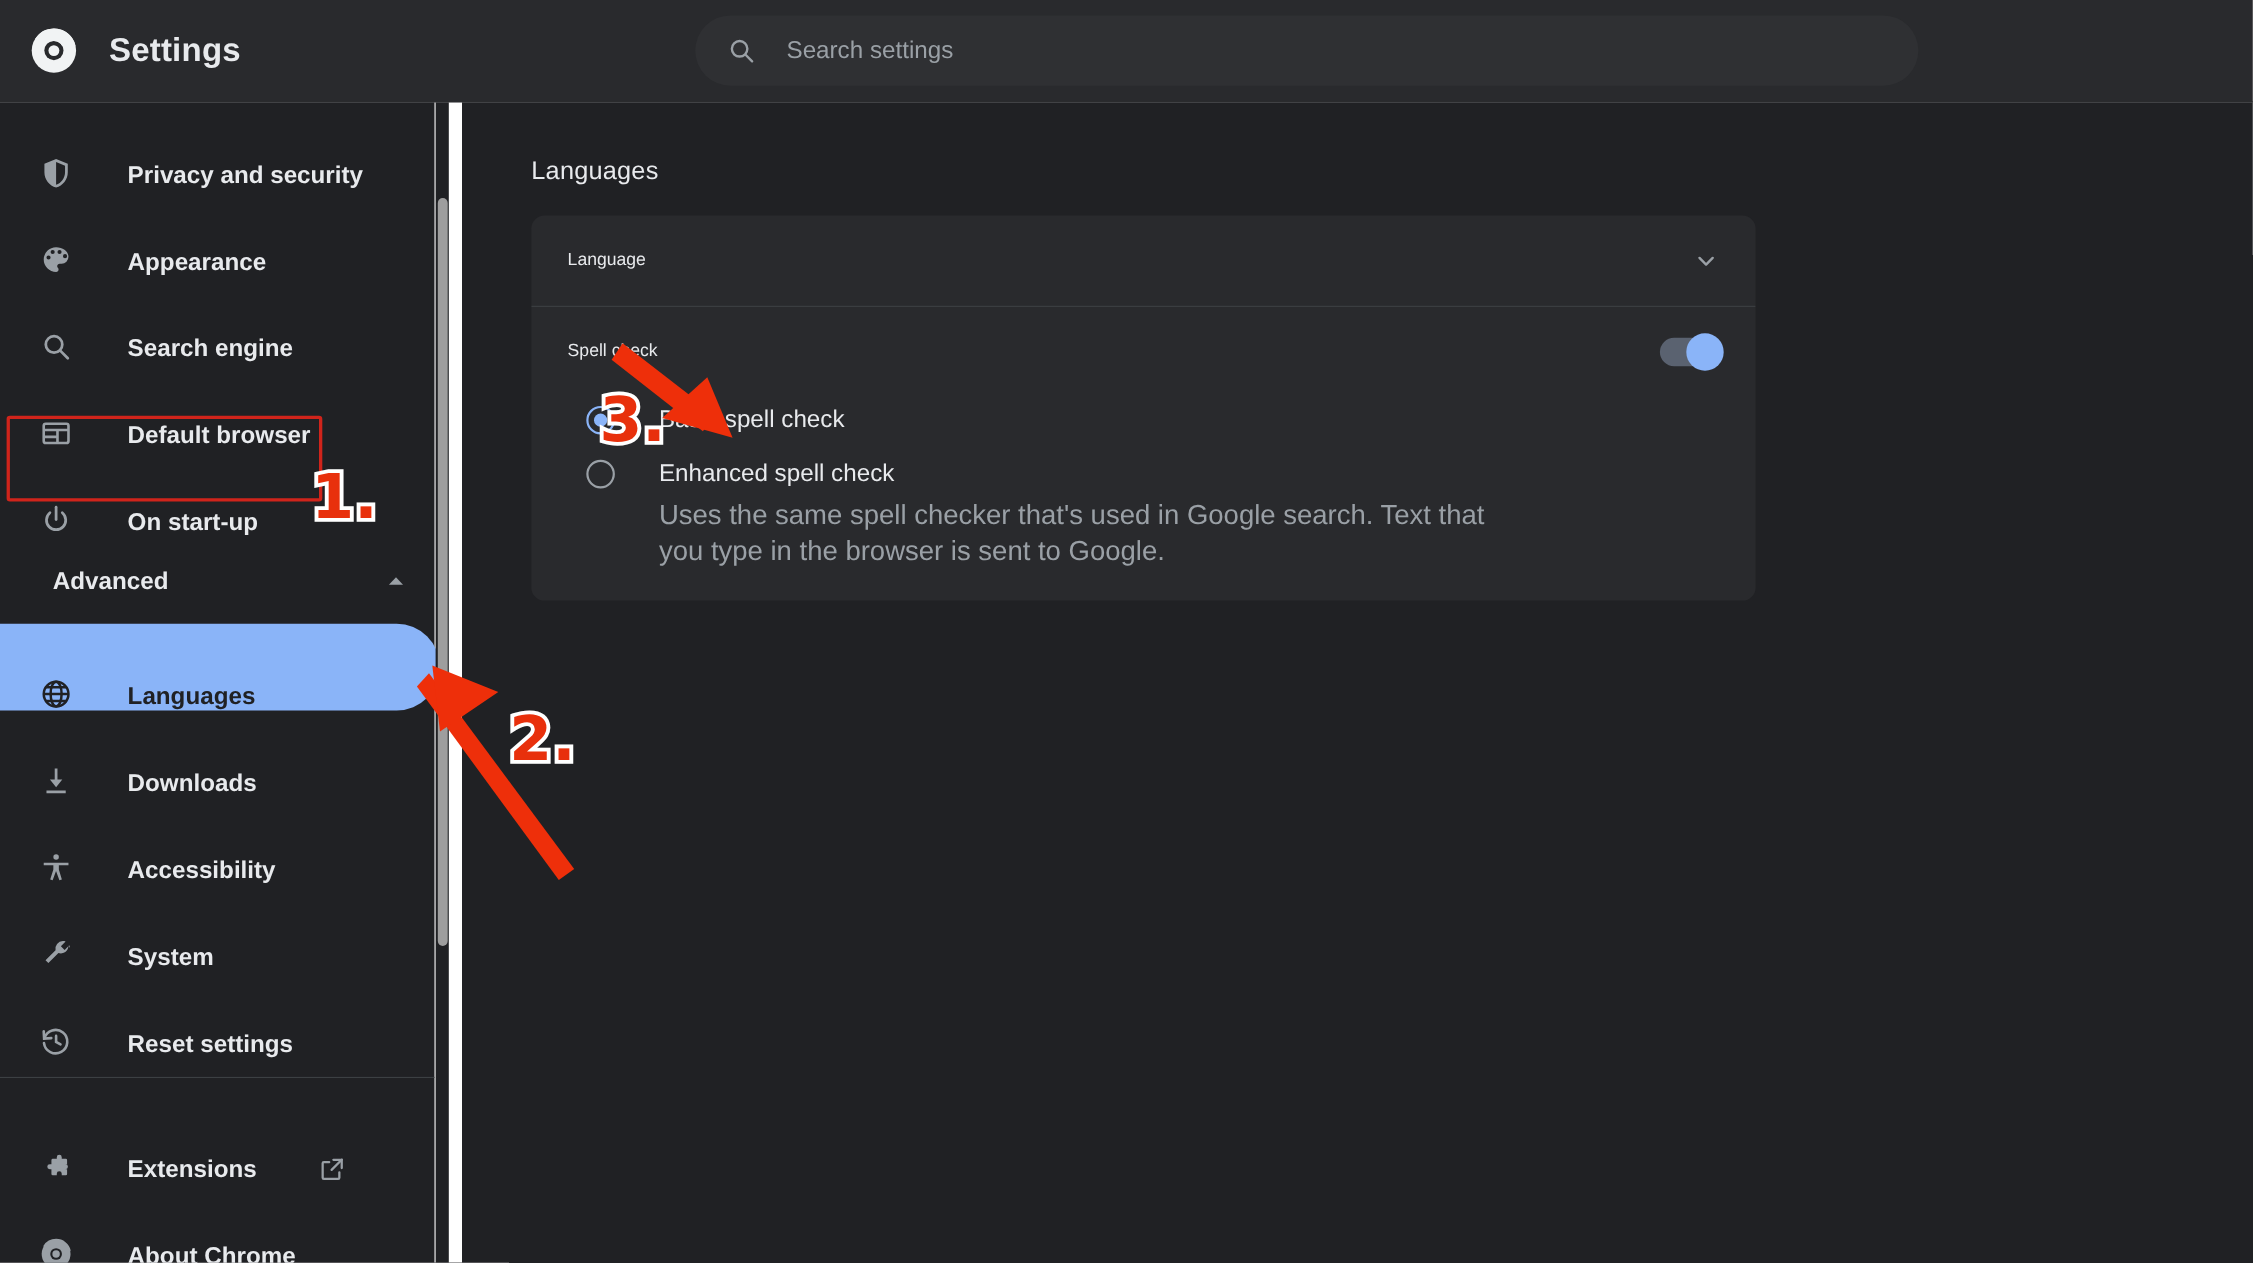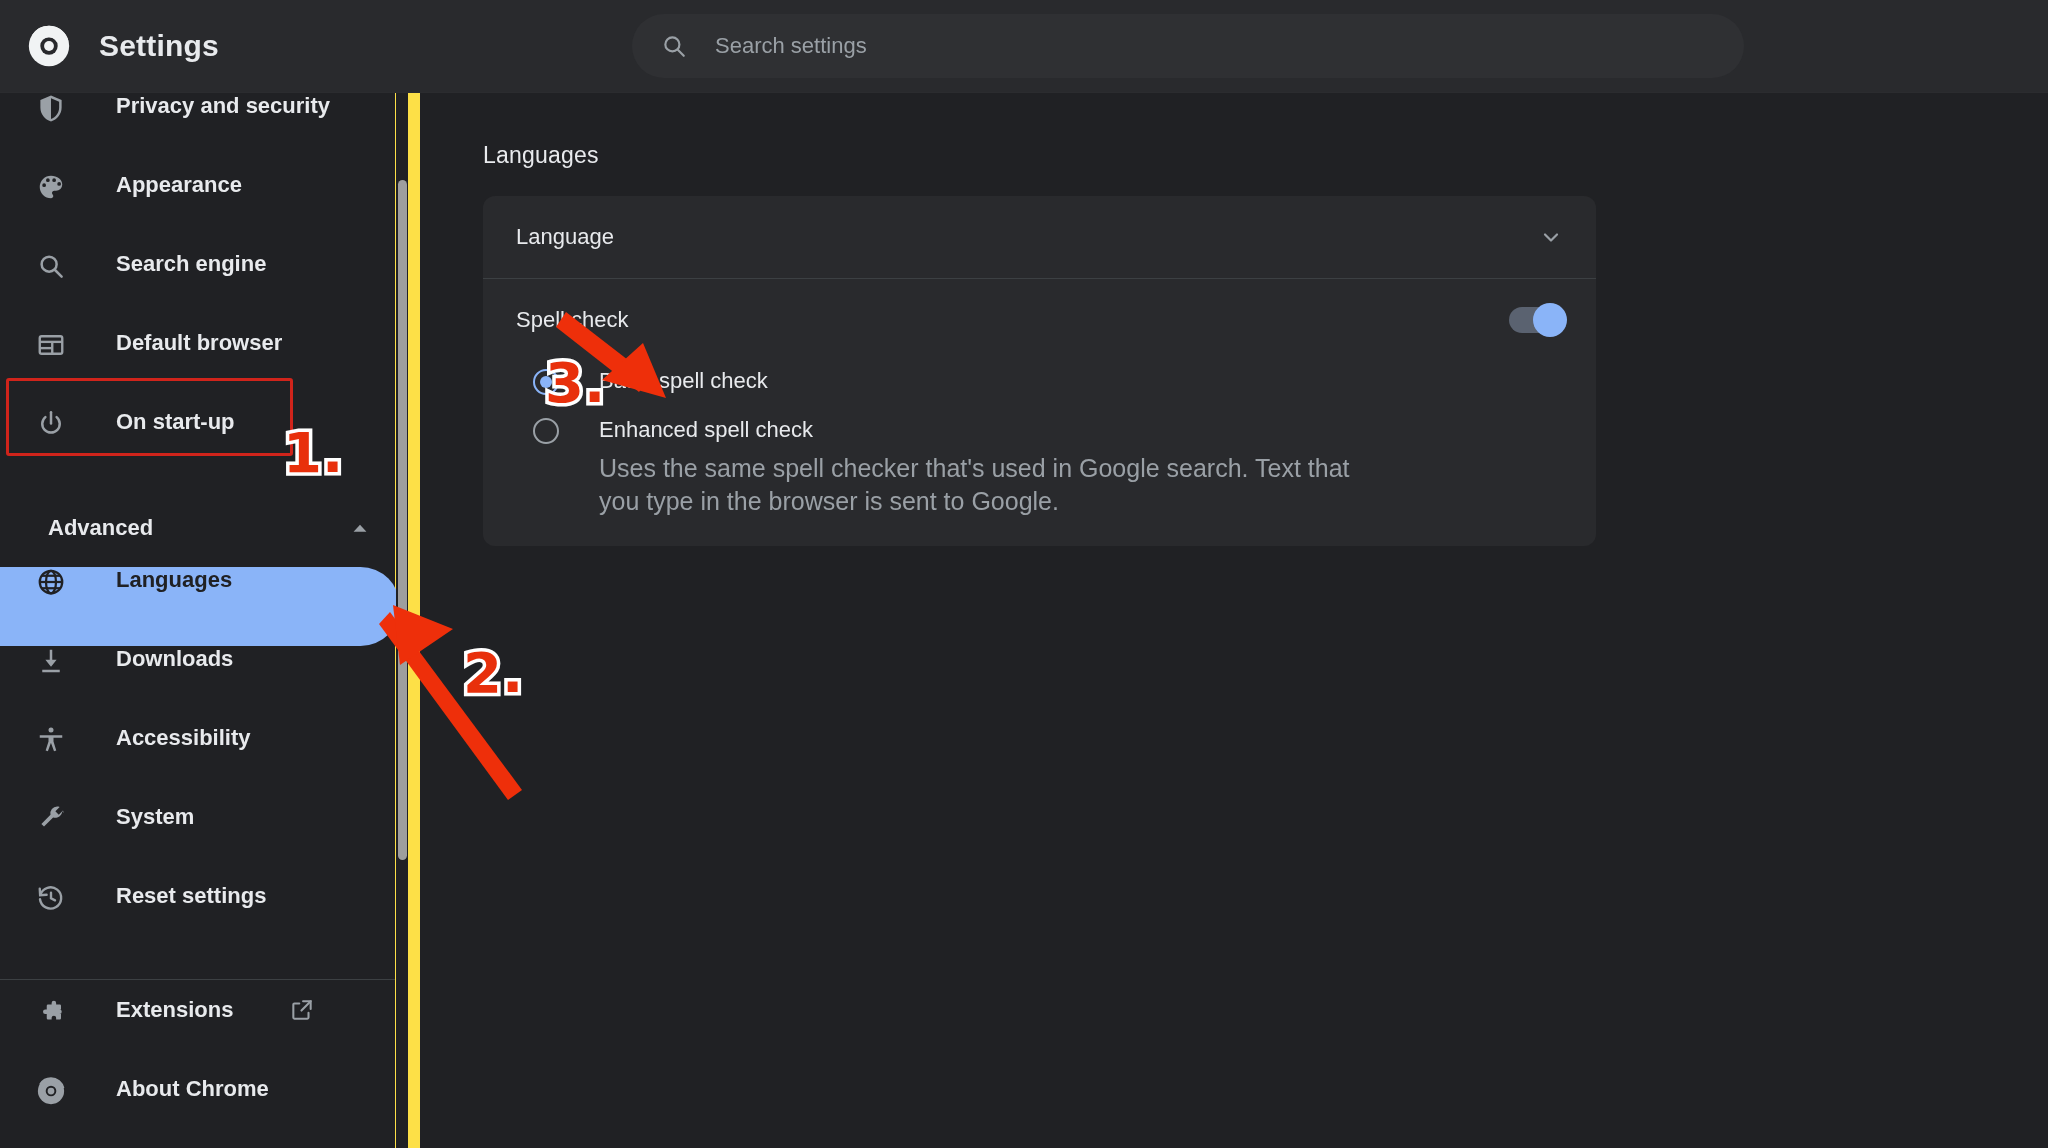"Settings" .root { background: #fde047 -> #ffffff }
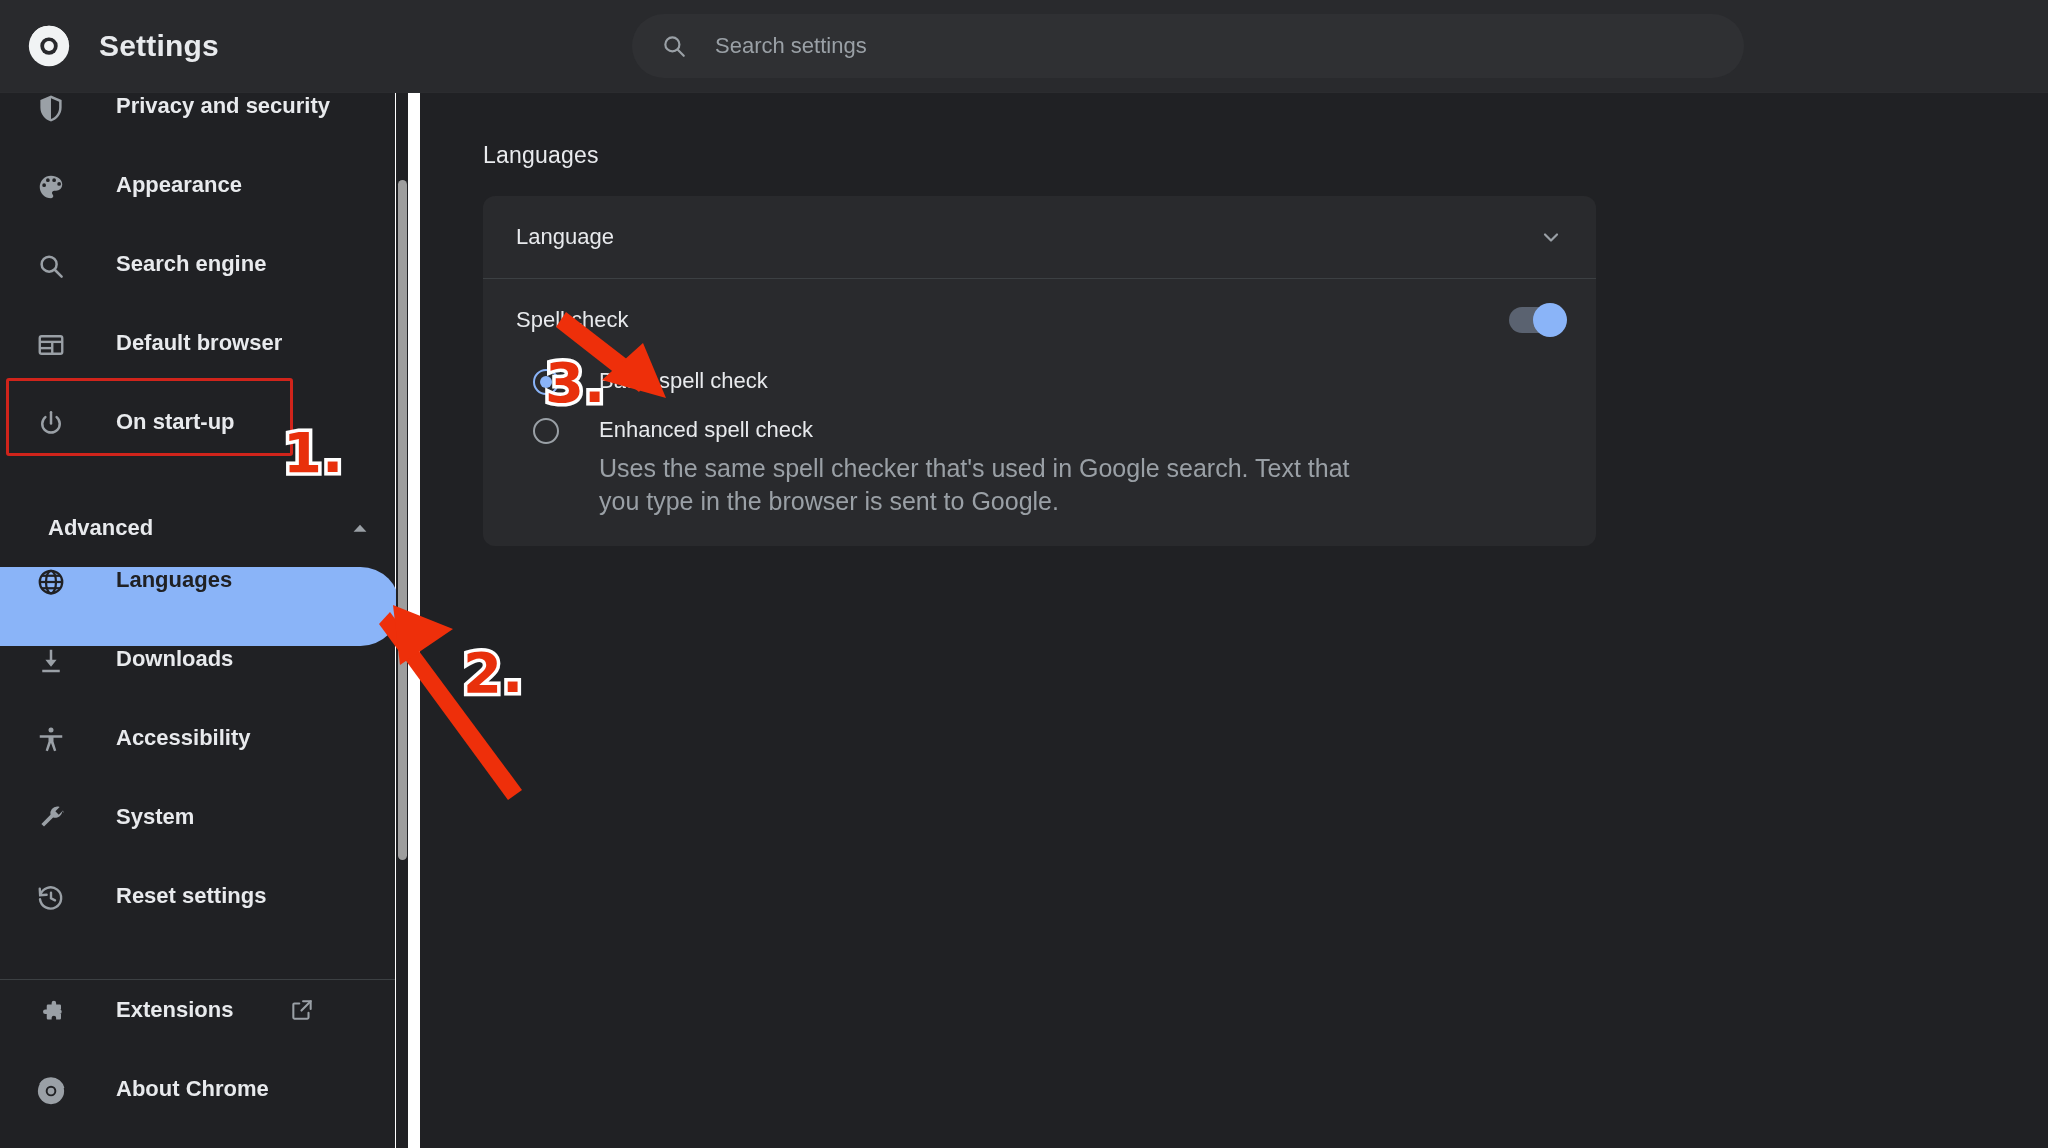"Privacy and security" .nav-item { align-items: flex-start -> flex-end }
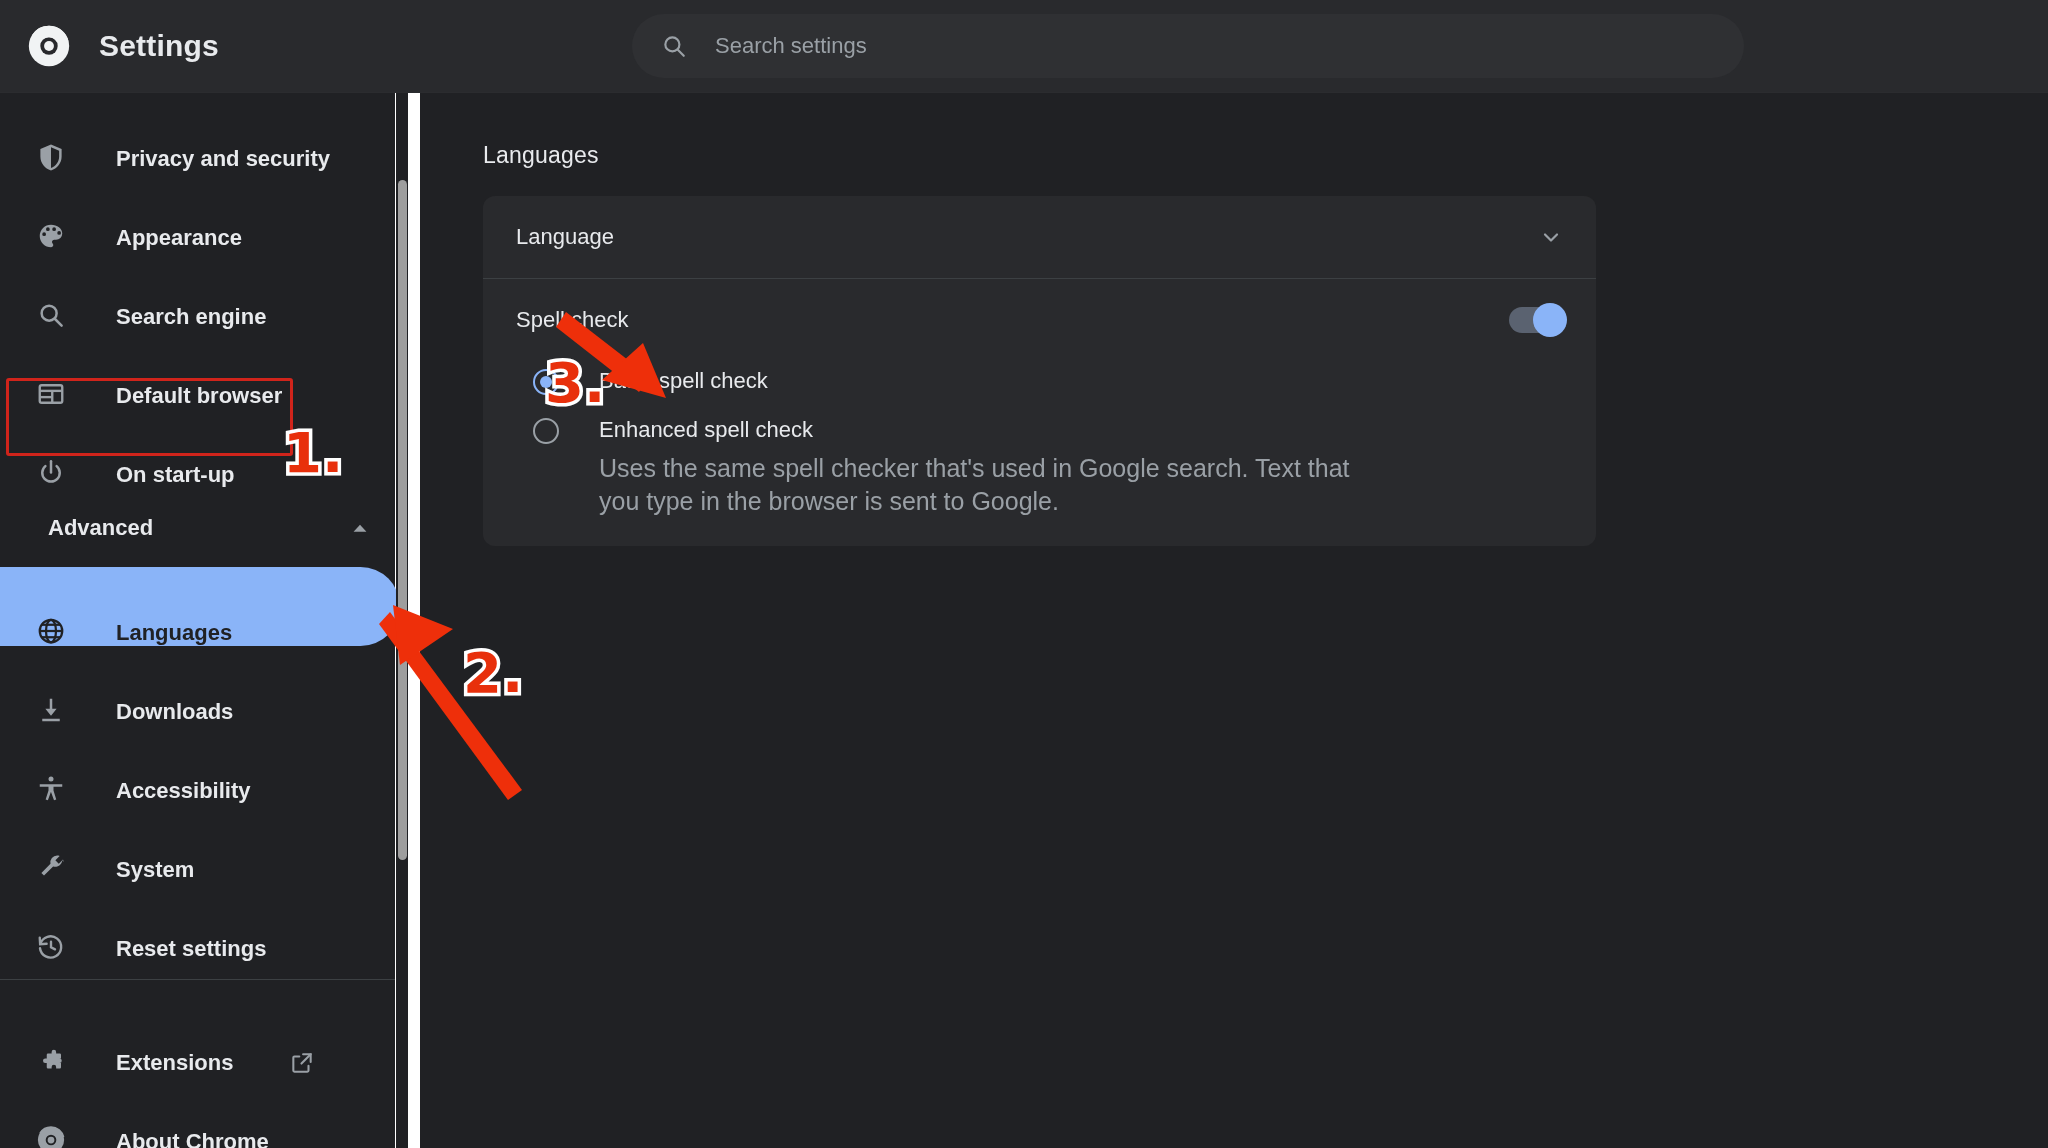"Language" .card-row { font-size: 22px -> 16px }
